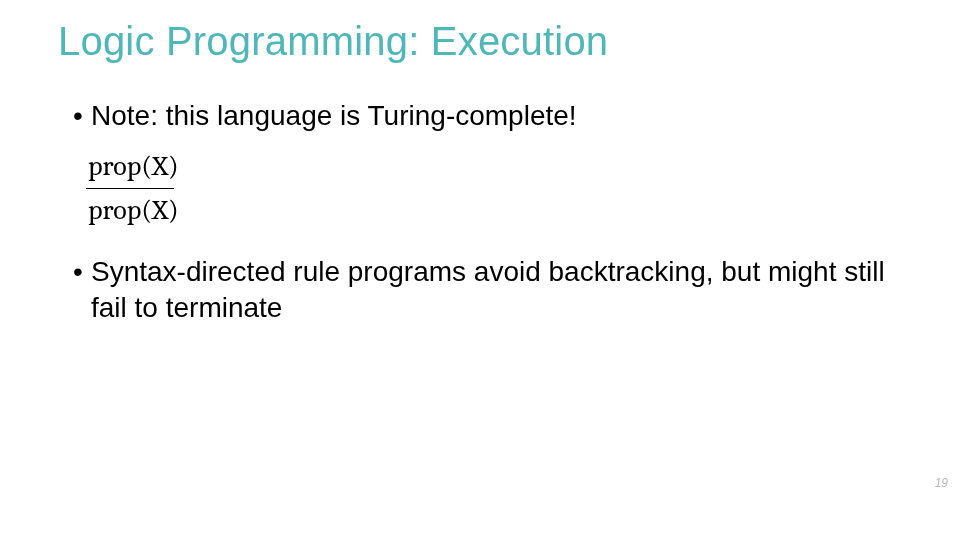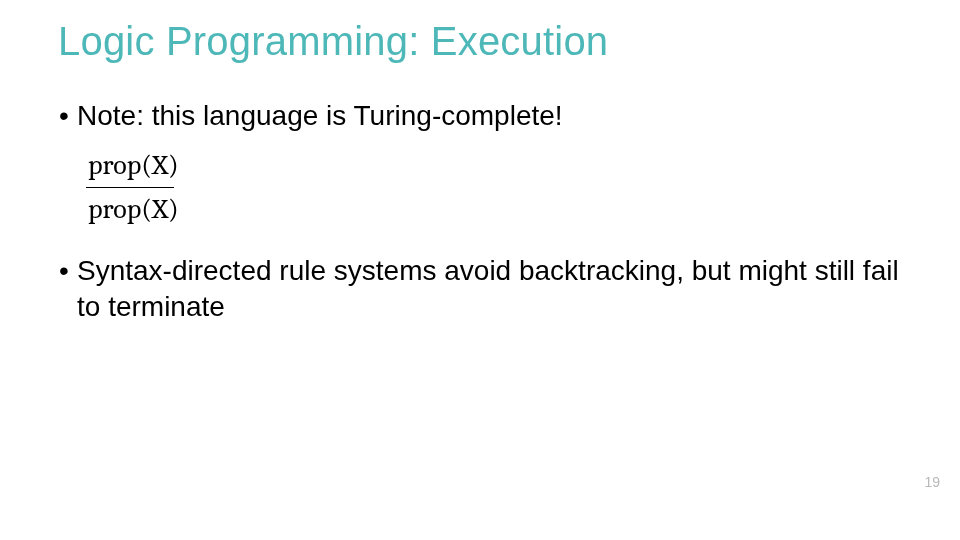"Note: this language is Turing-complete!" ul.bullets { margin: 1px -> 15px }
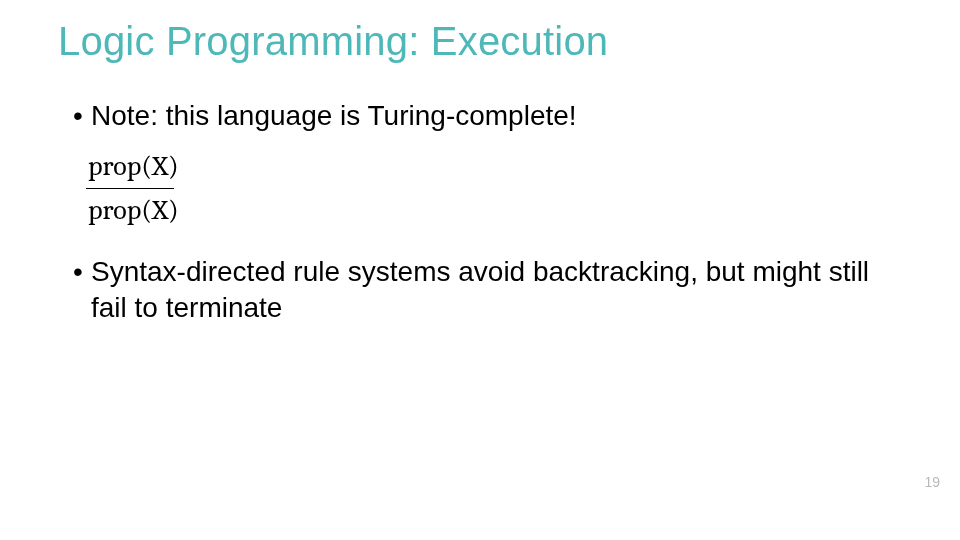"Syntax-directed rule systems avoid" li { text: systems -> programs }
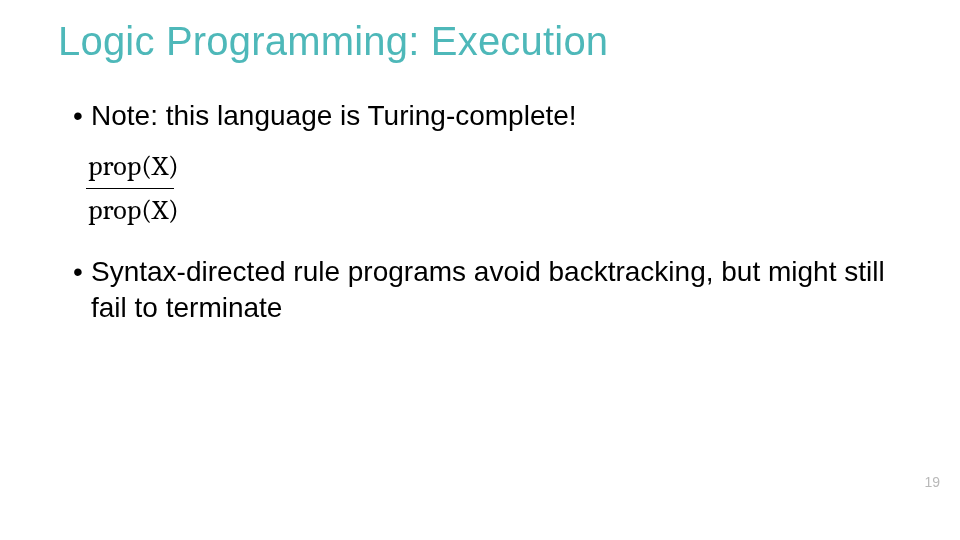"19" .page-num { font-size: 14px -> 12px; font-style: none -> italic; right: 20px -> 12px }
